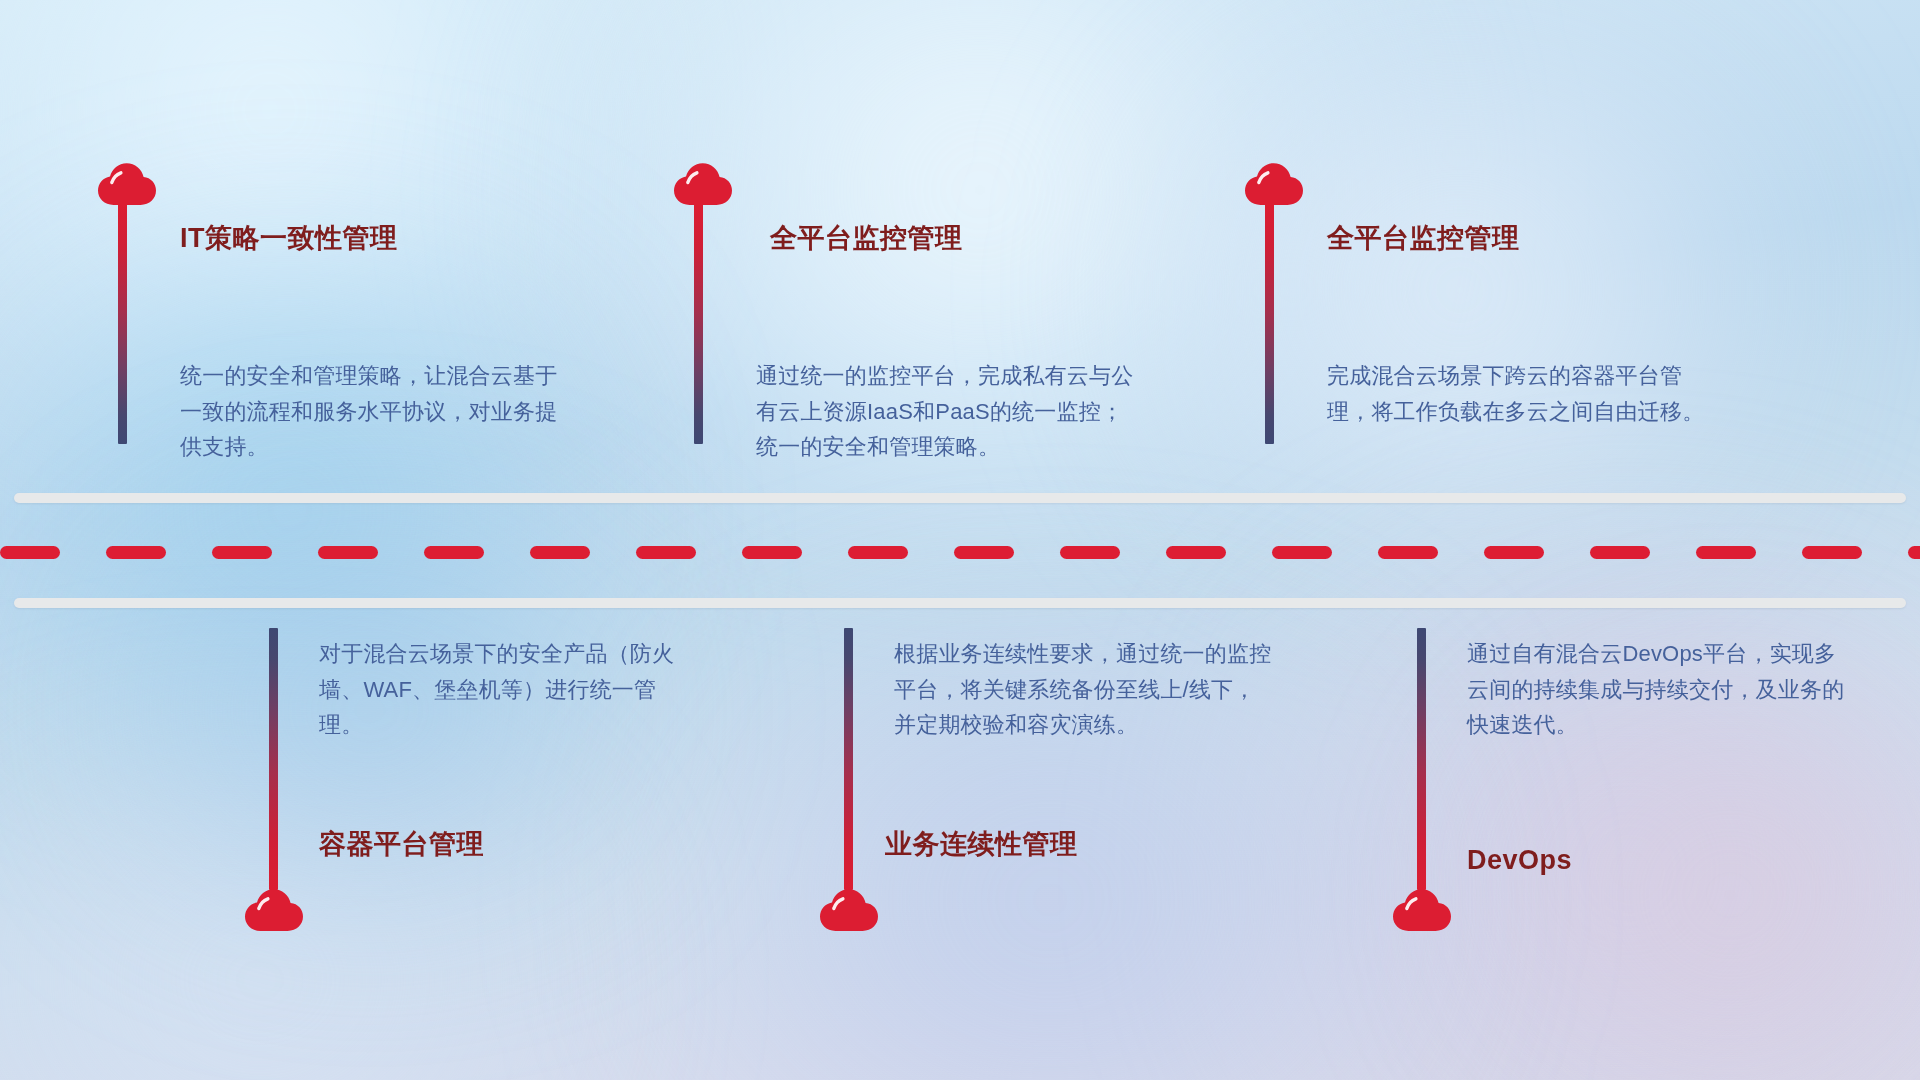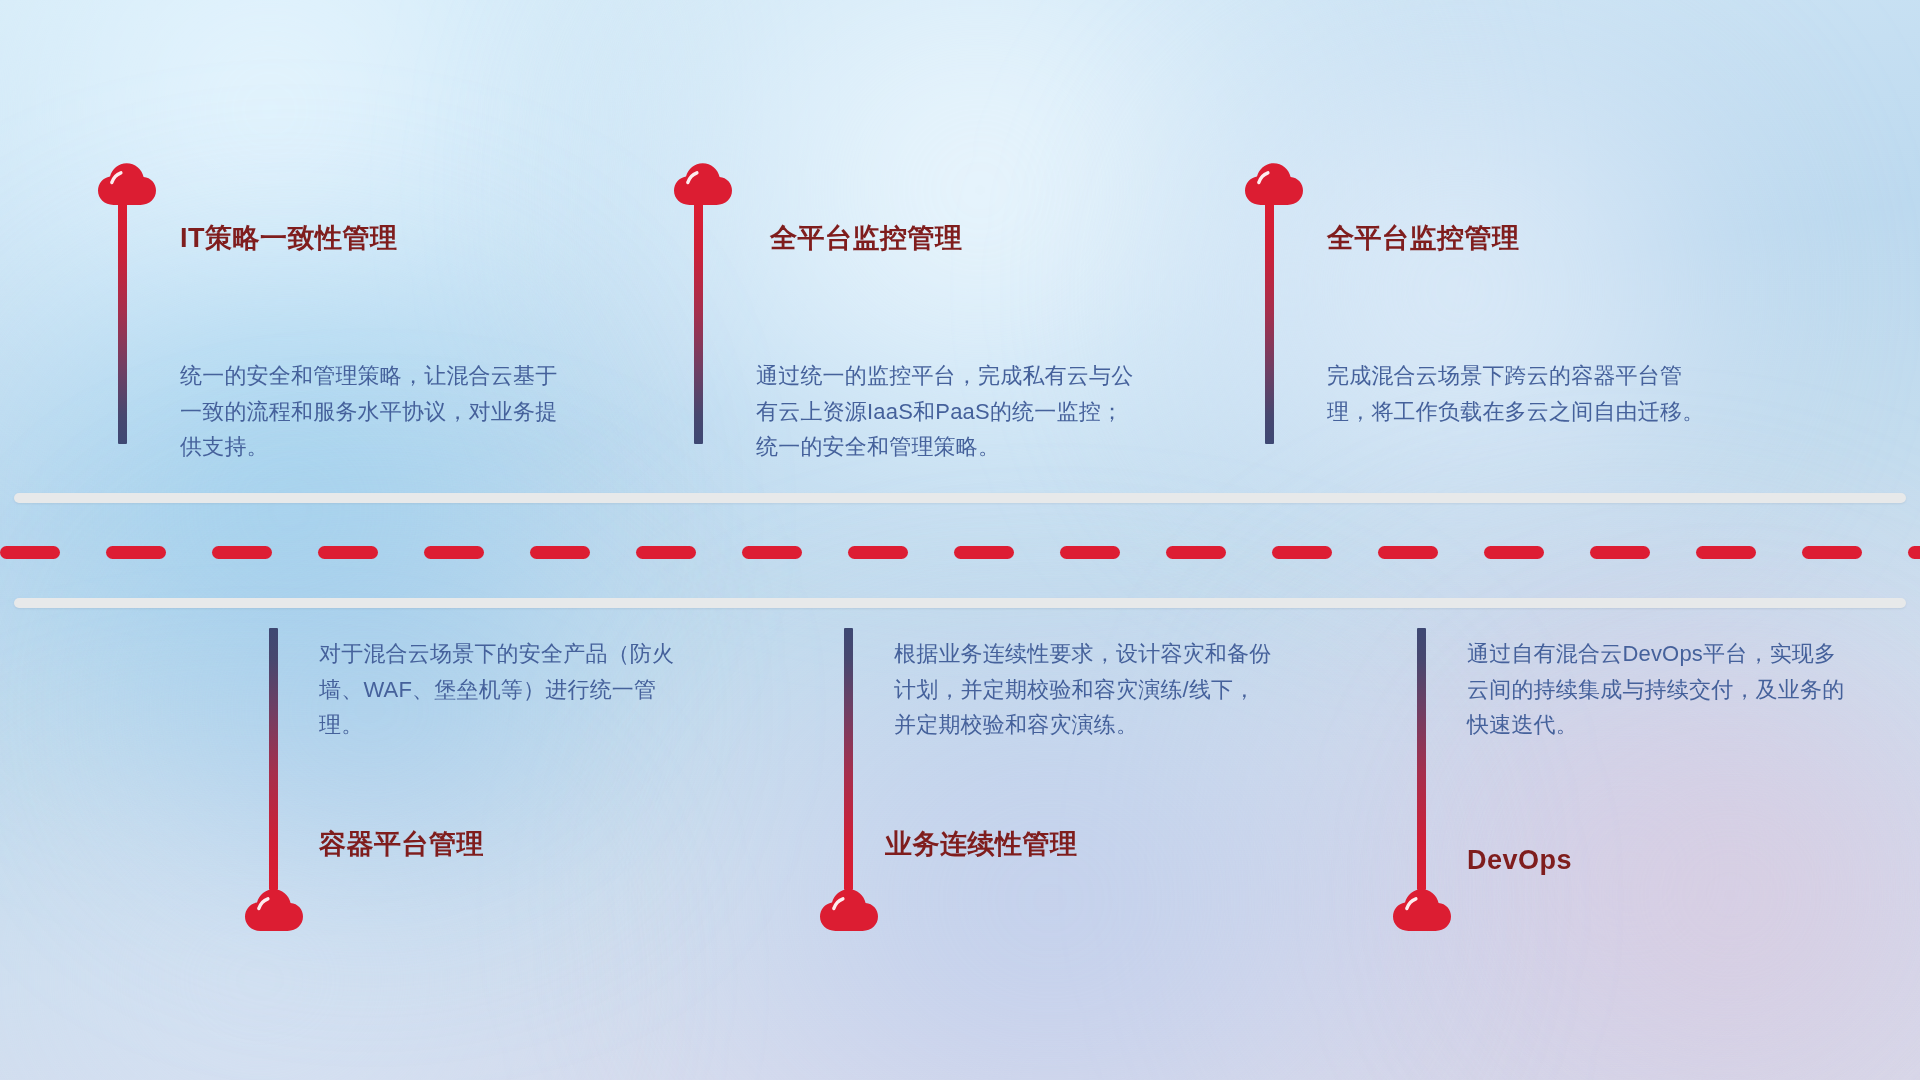"根据业务连续性要求，设计容灾和备份计划，并定期校验和容灾演练/线下，并定期校验和" div.col-body { text: 设计容灾和备份计划，并定期校验和容灾演练/ -> 通过统一的监控平台，将关键系统备份至线上/ }
